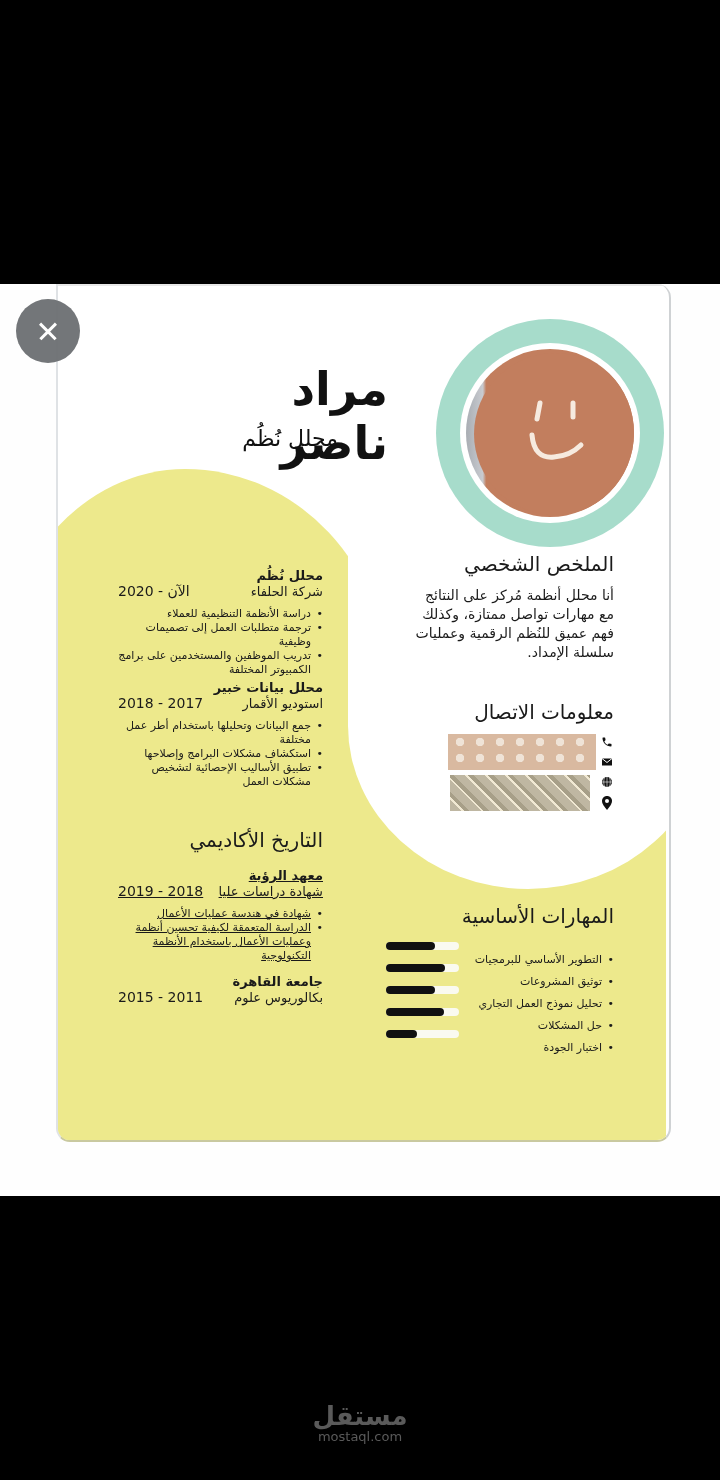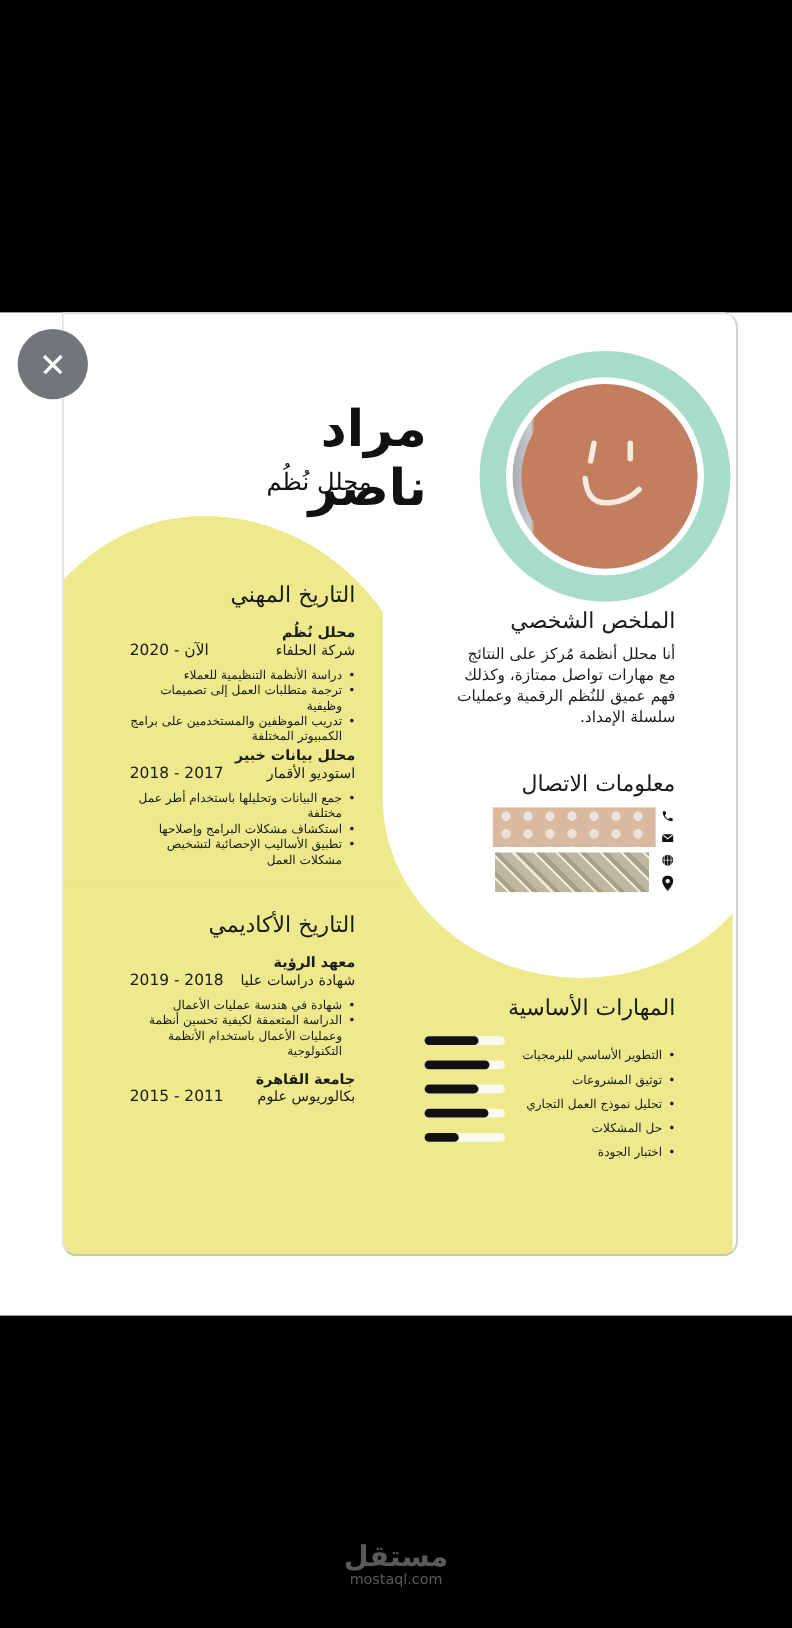"التاريخ المهني" div.left-col { html: <div> <div>التاريخ المهني</div> </div> -> none }
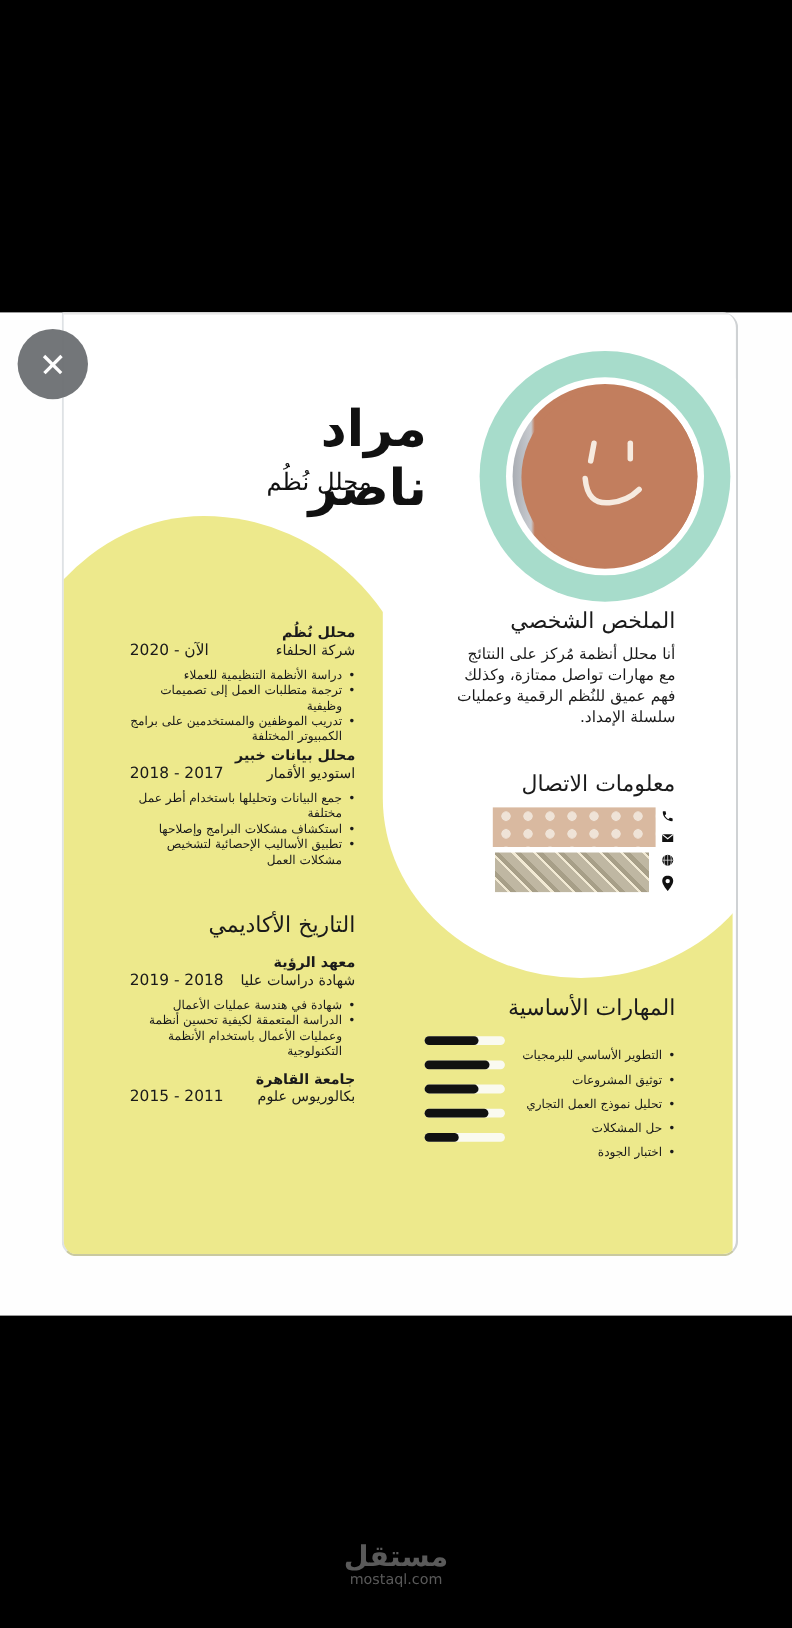"معهد الرؤية" div.left-col { text-decoration: none -> underline }
